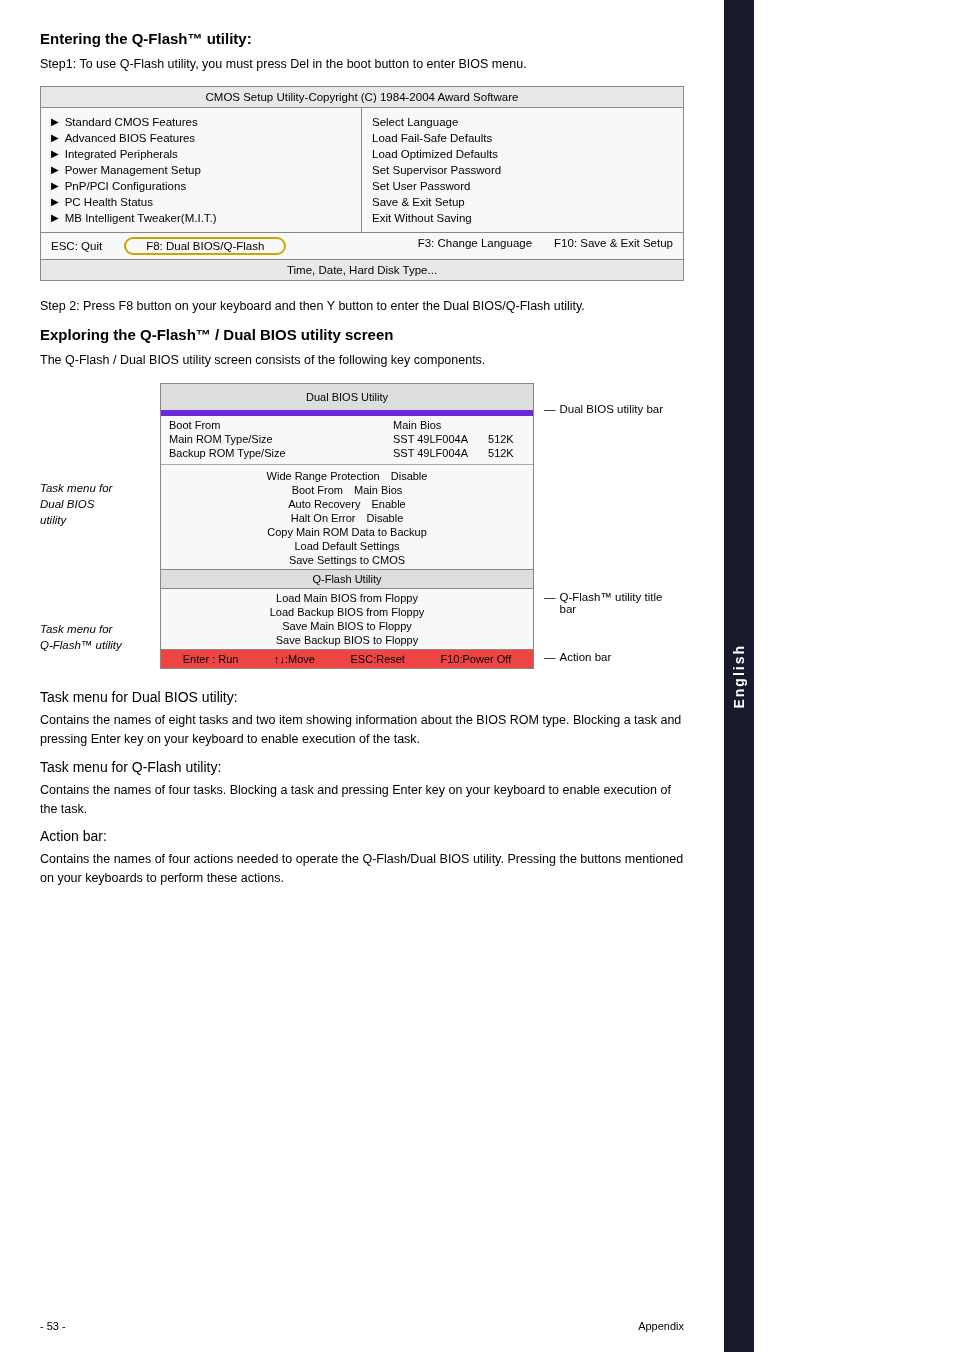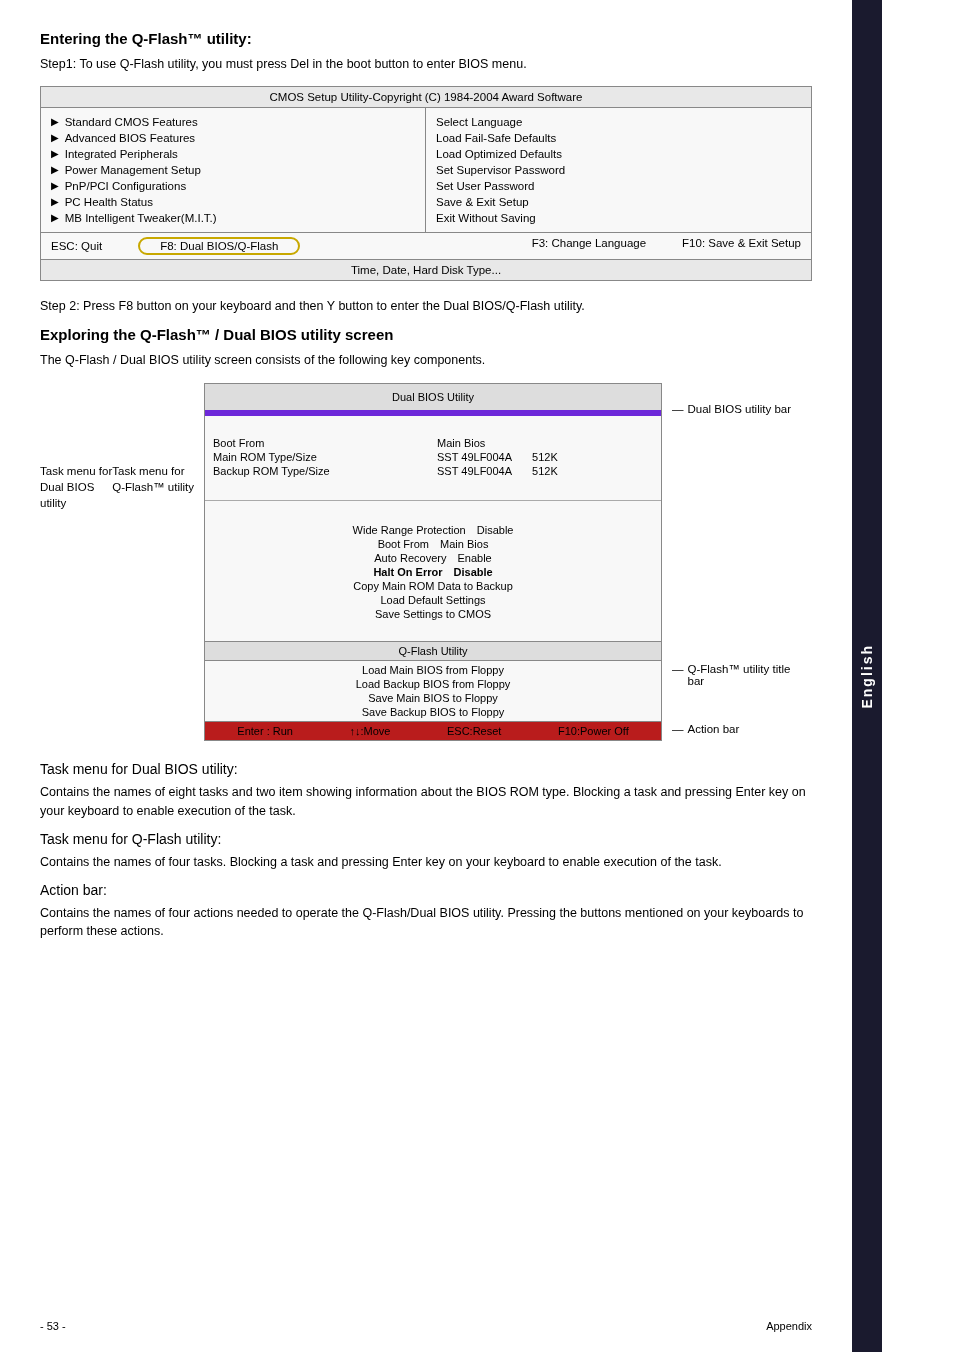"Entering the Q-Flash™ utility:" .page-container { width: 882px -> 754px }
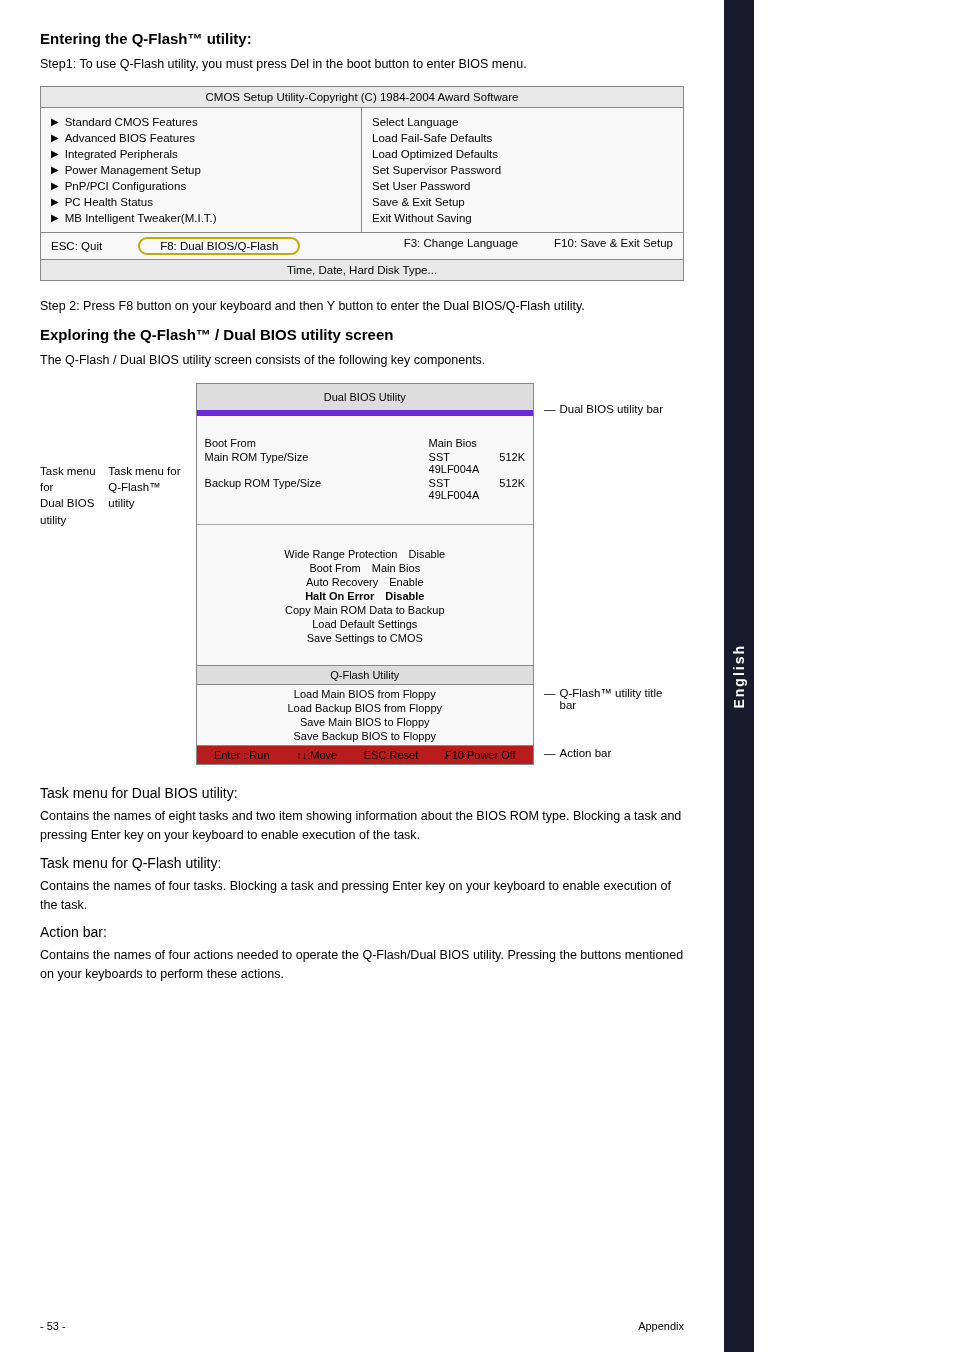"ESC: Quit" .bios-bottom { gap: 36px -> 22px }
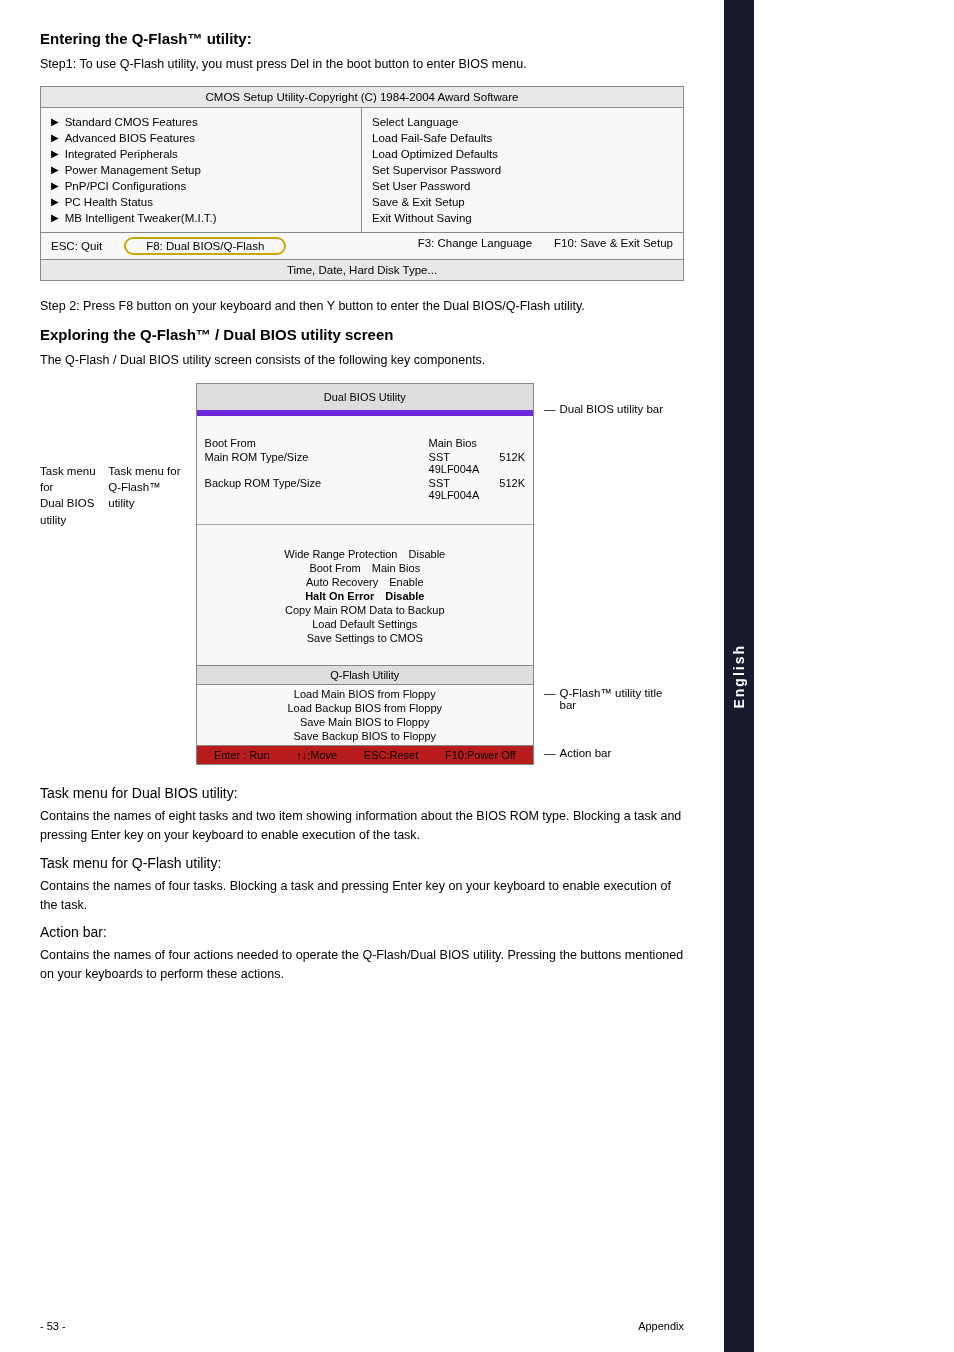"Boot From" .dual-bios-section { padding: 20px 8px -> 2px 8px }
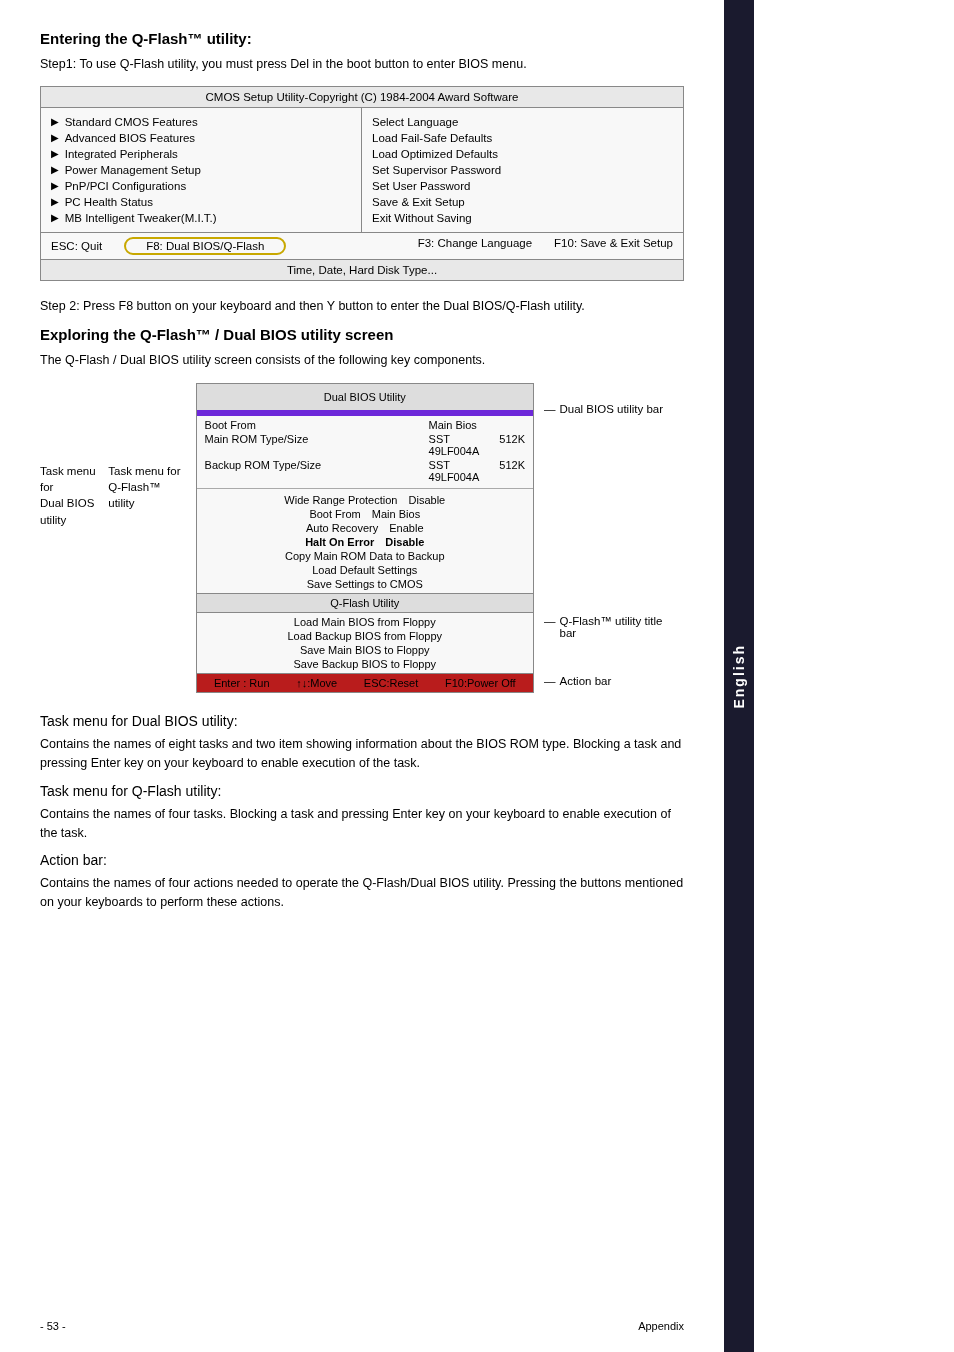"Task menu for" .diagram-labels-left { flex-direction: row -> column; font-style: none -> italic }
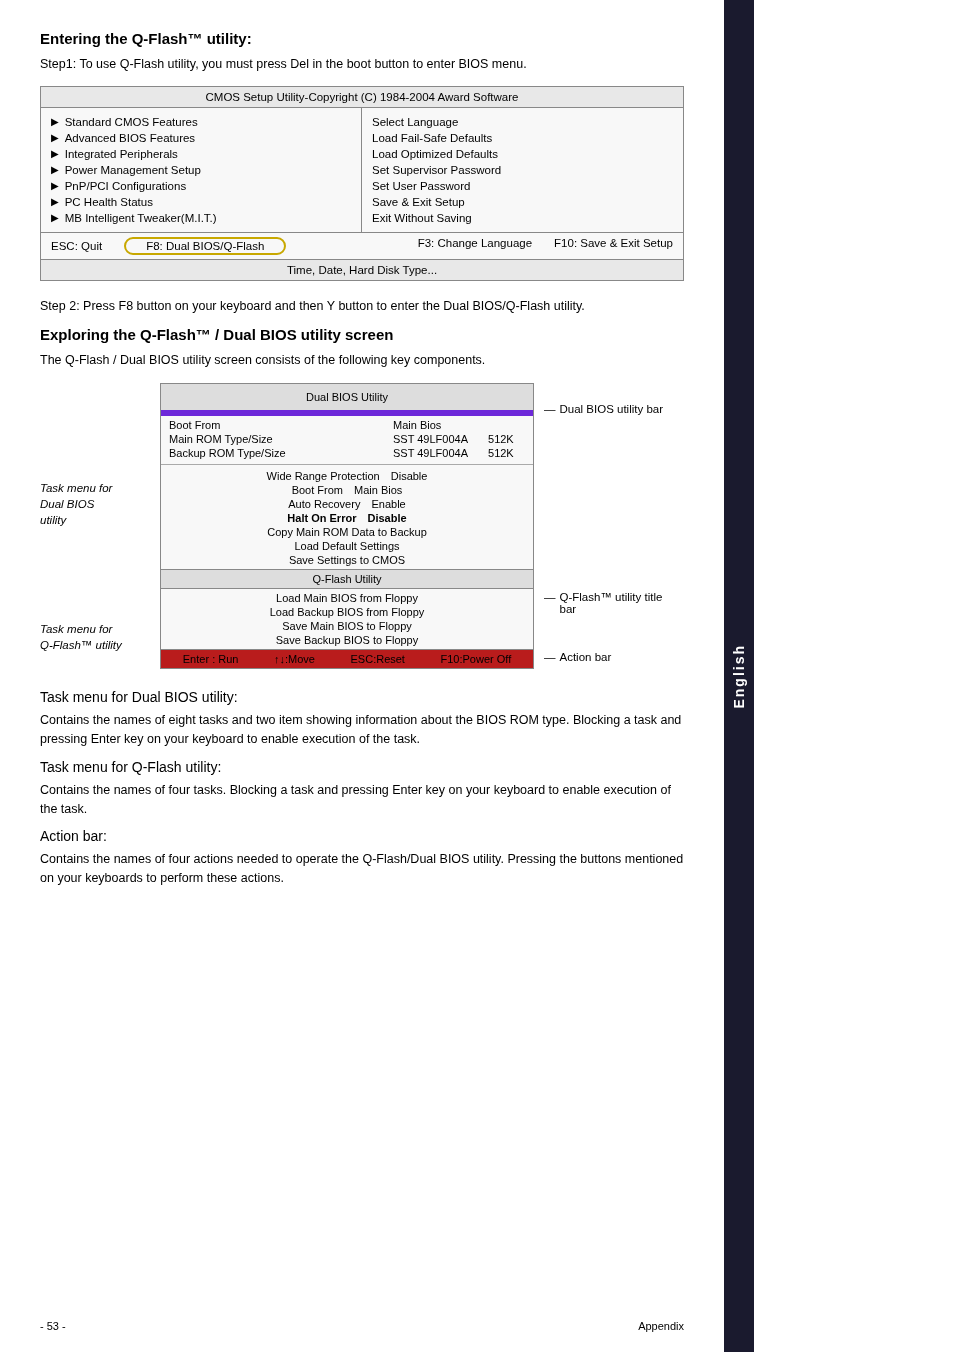"Halt On Error Disable" div { font-weight: bold -> none }
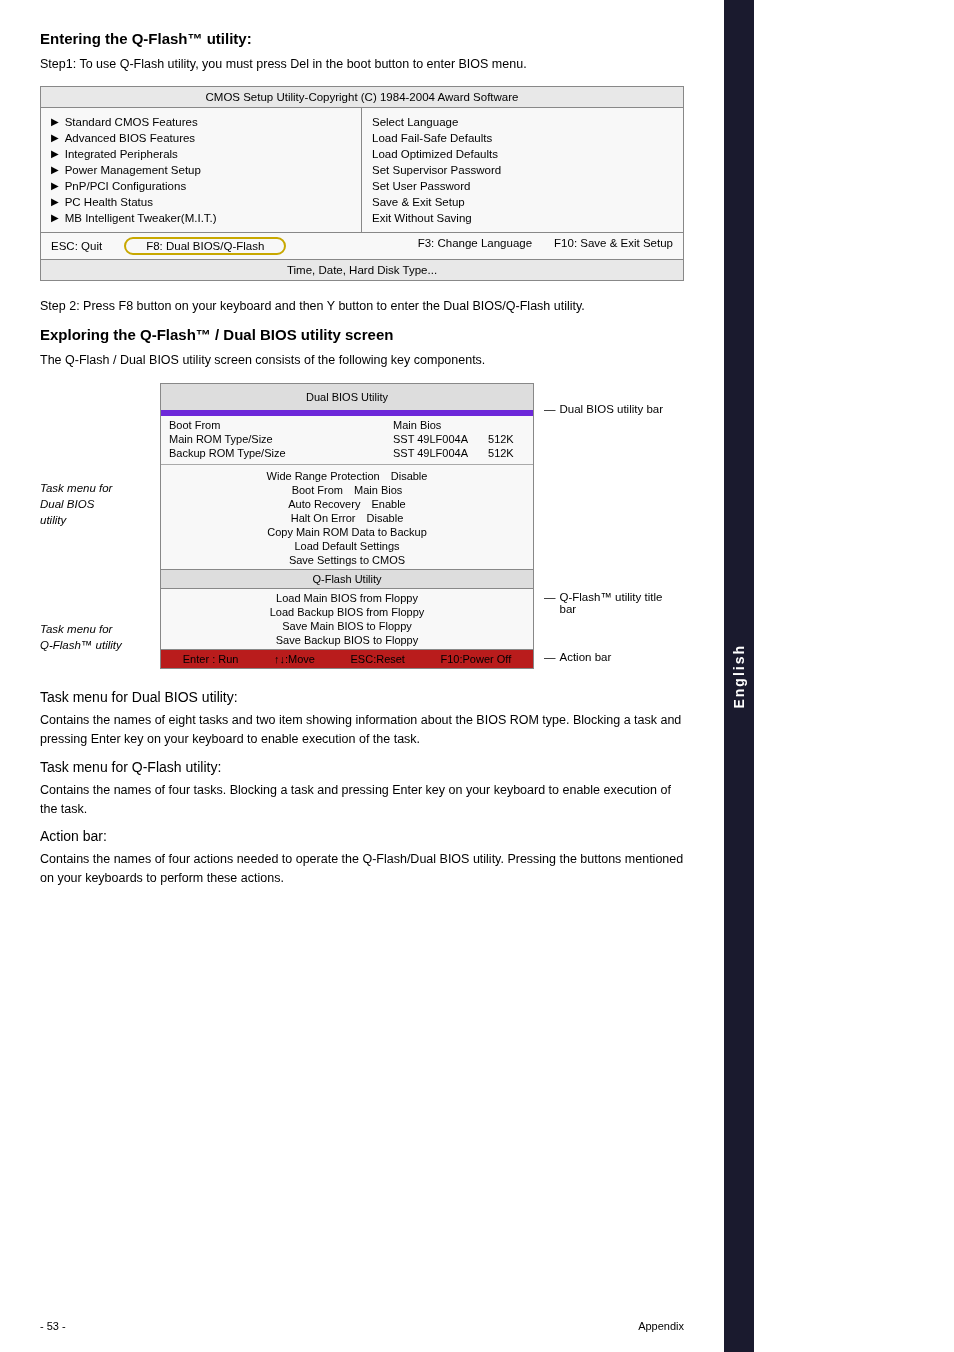"Enter : Run" .action-bar { background: #b91c1c -> #ef4444 }
